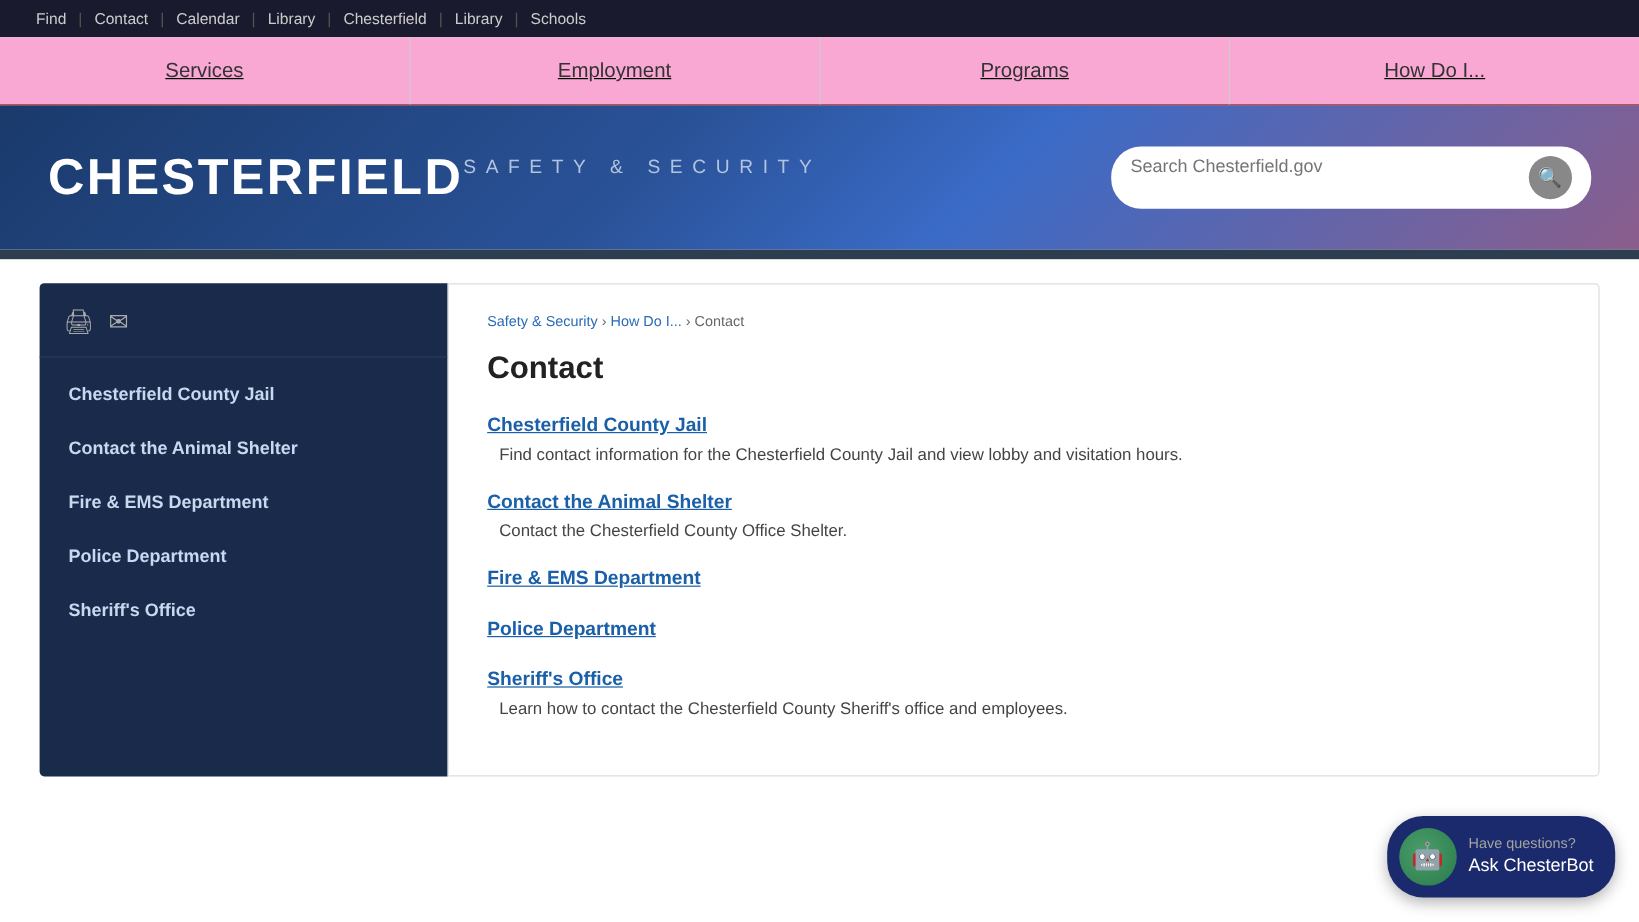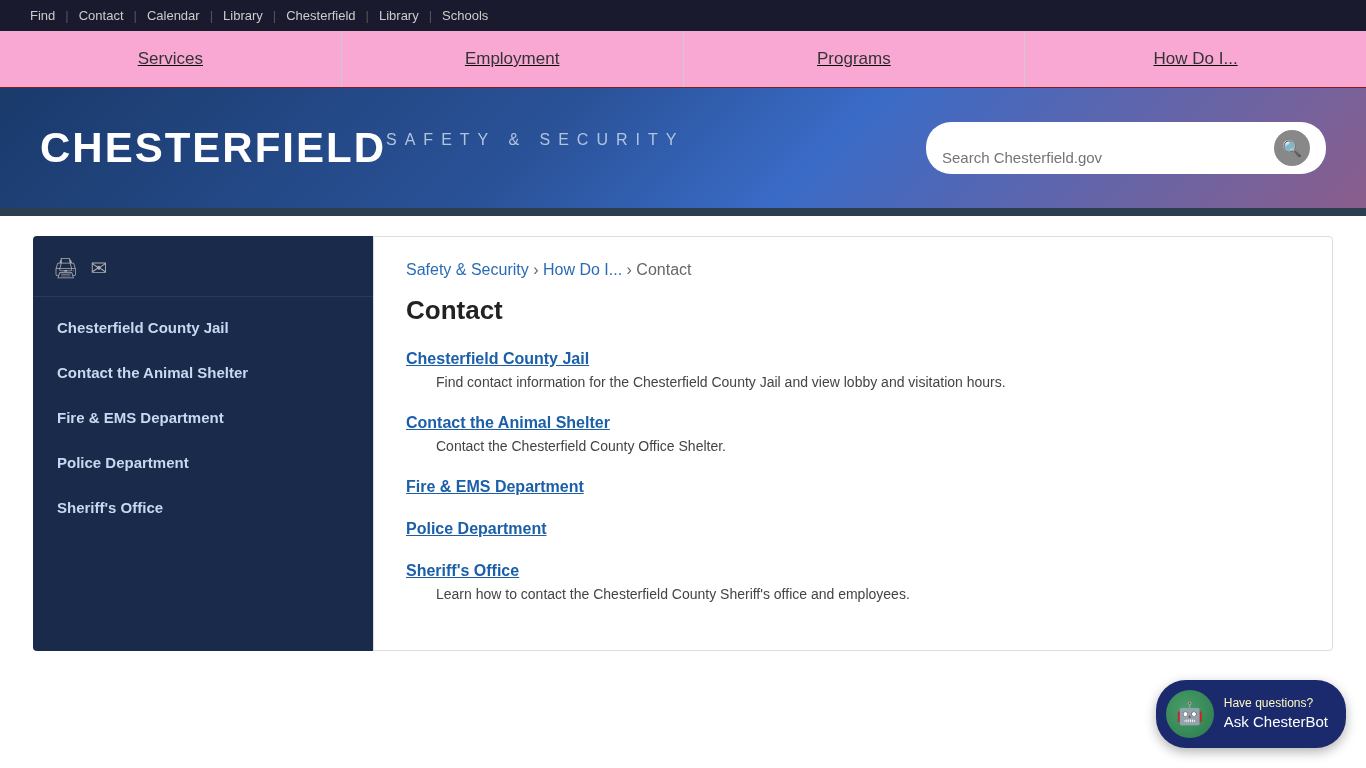"Search Chesterfield.gov" #search-bar { align-items: flex-end -> flex-start }
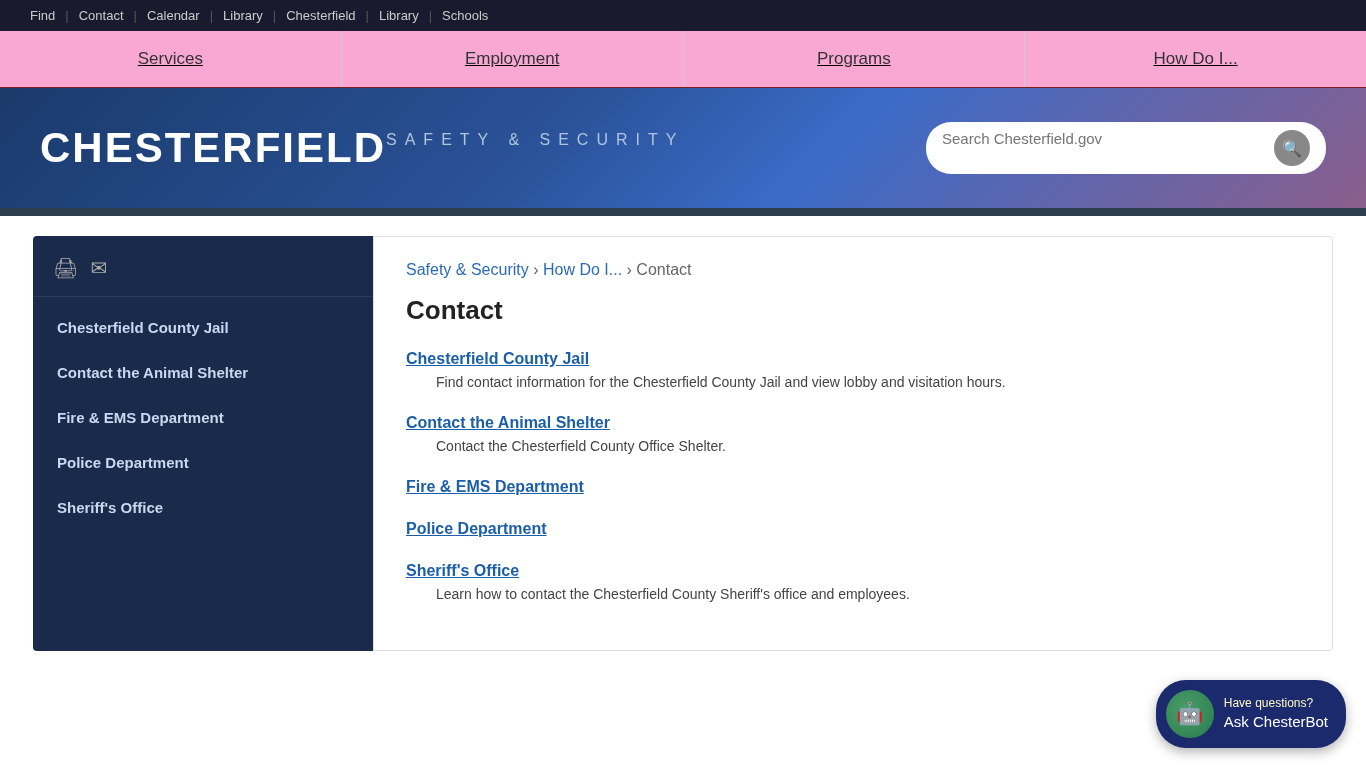"Safety & Security › How" #breadcrumb { font-size: 16px -> 12px }
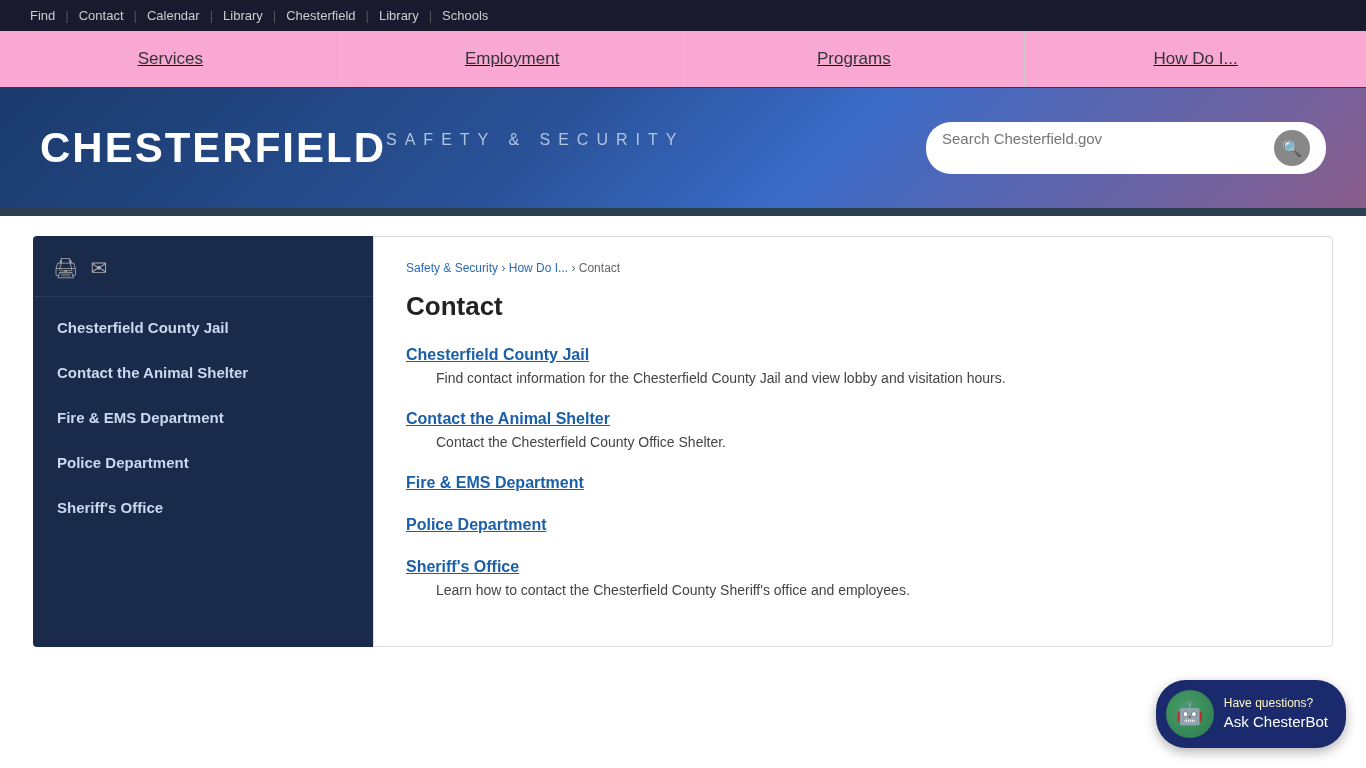"Find contact information for the" .section-desc { margin-left: 30px -> 10px }
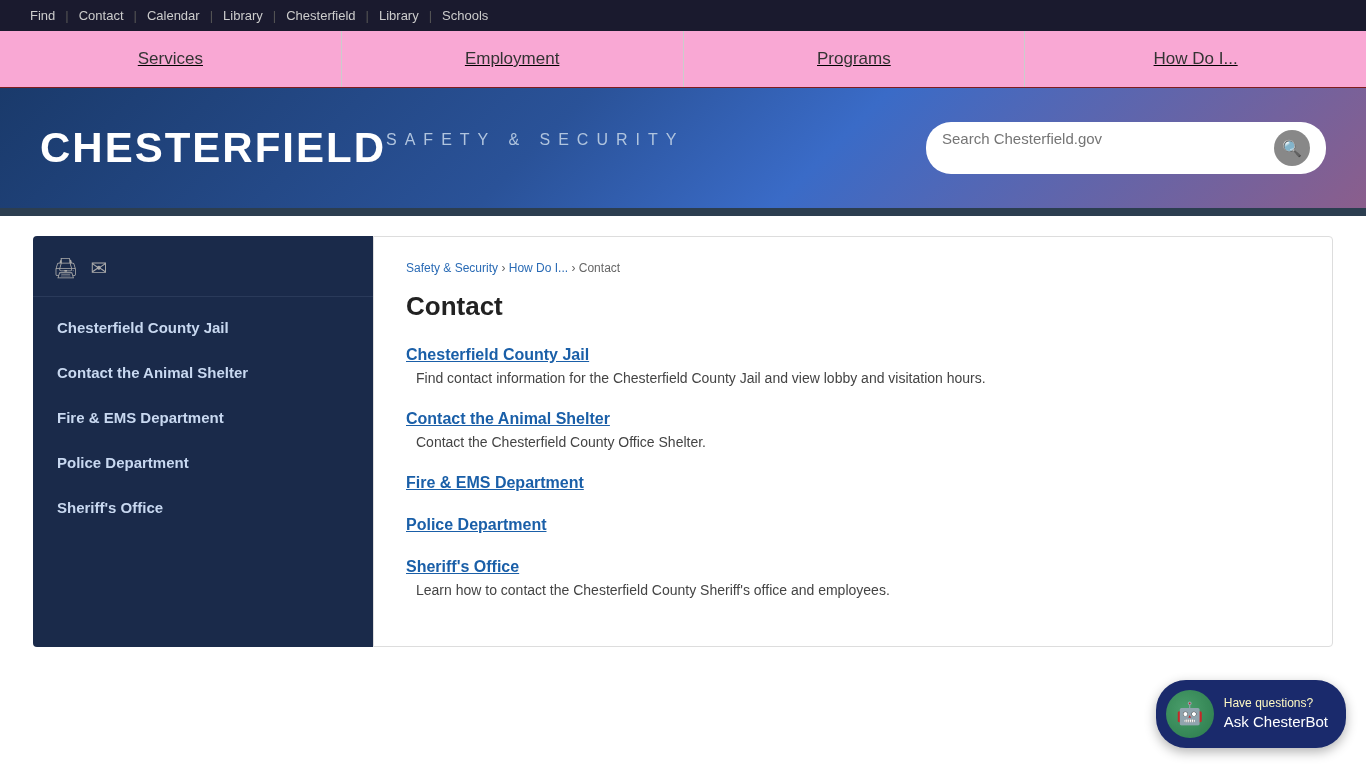"Have questions?" #chatbot-text .have-questions { color: #fef9c3 -> #a3a3a3 }
